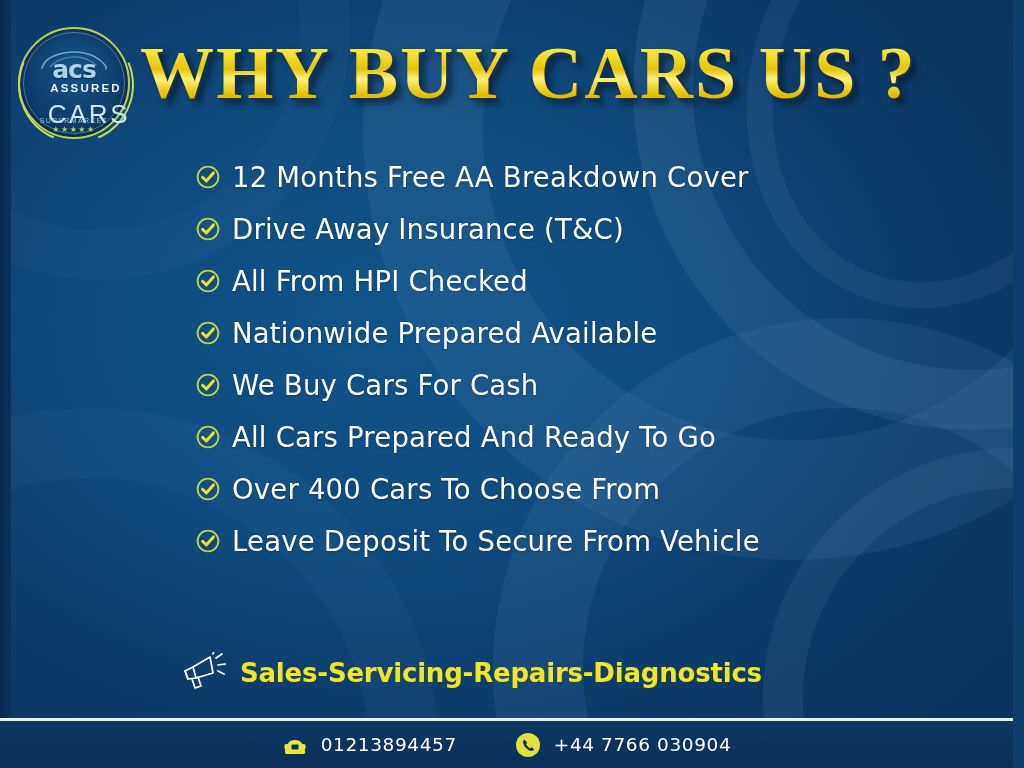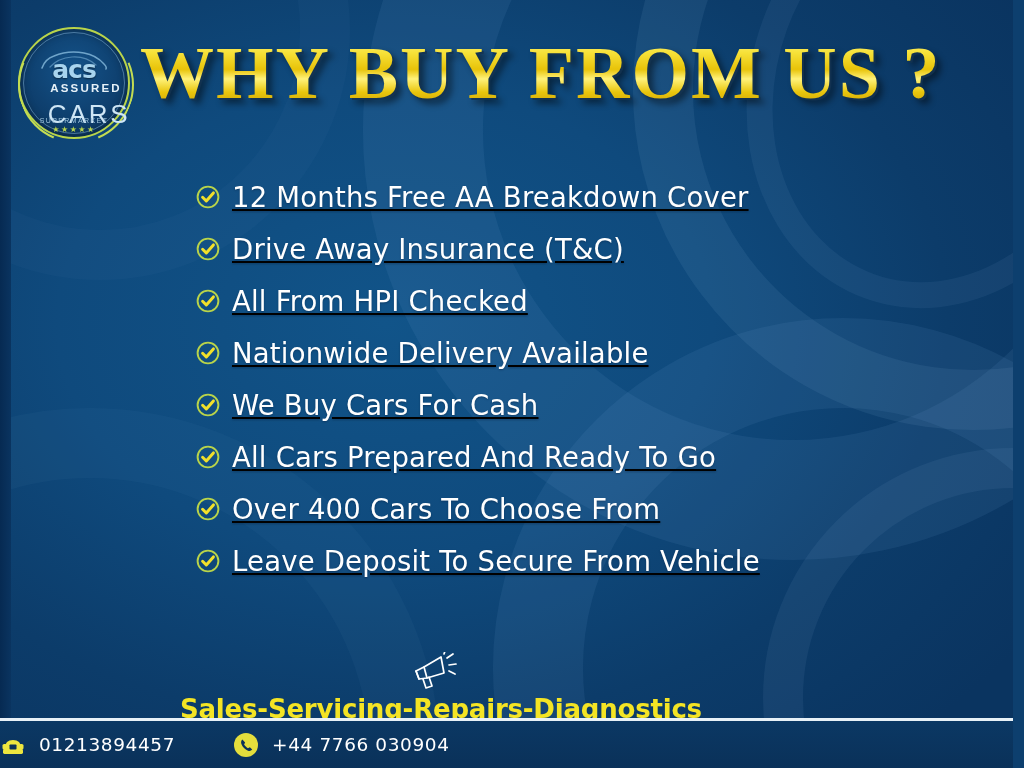"WHY BUY FROM US ?" div.title { text: FROM -> CARS }
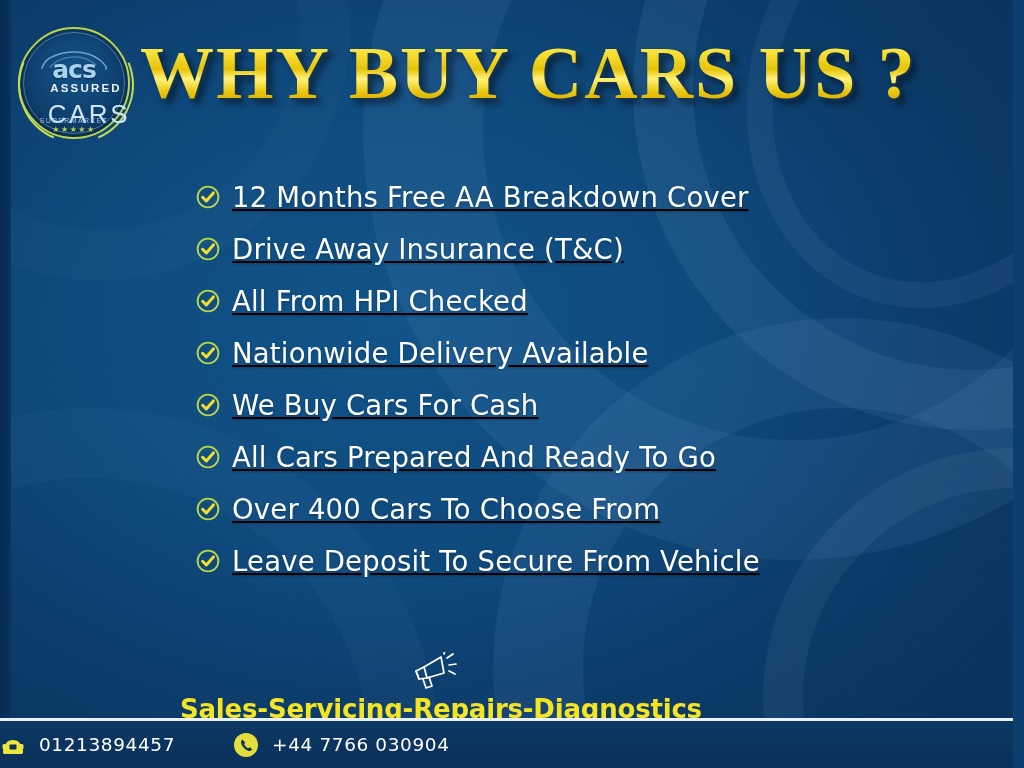"12 Months Free AA Breakdown" .benefits { text-decoration: underline -> none; top: 171px -> 151px }
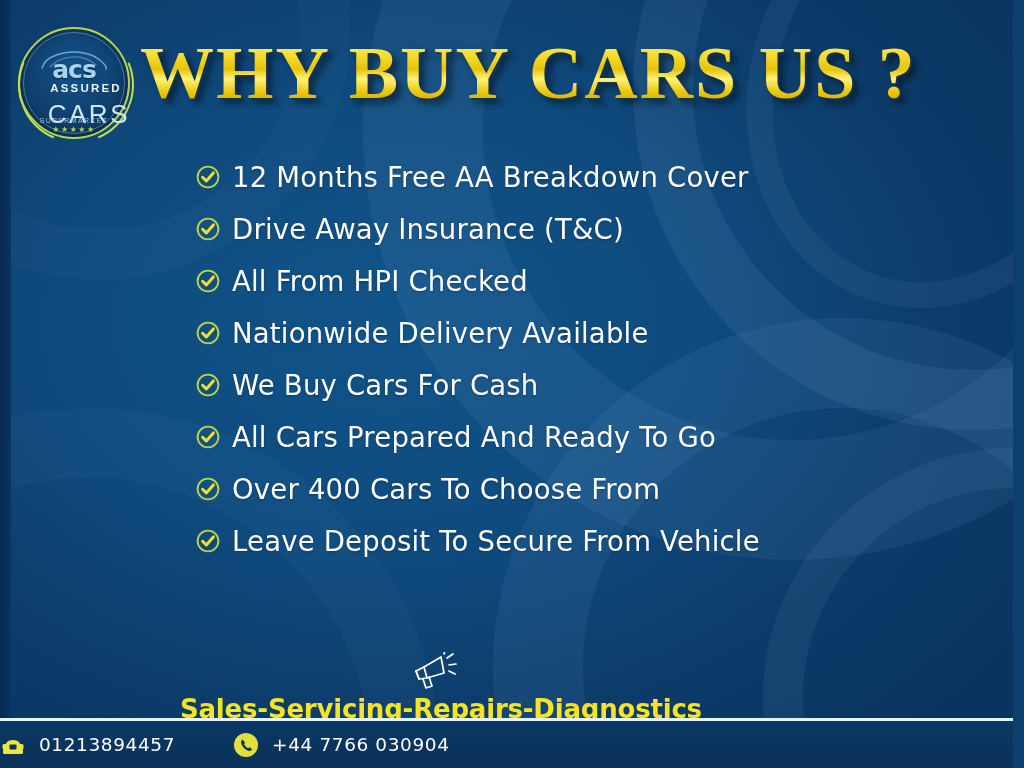"Nationwide Delivery Available" span.label { text: Delivery -> Prepared }
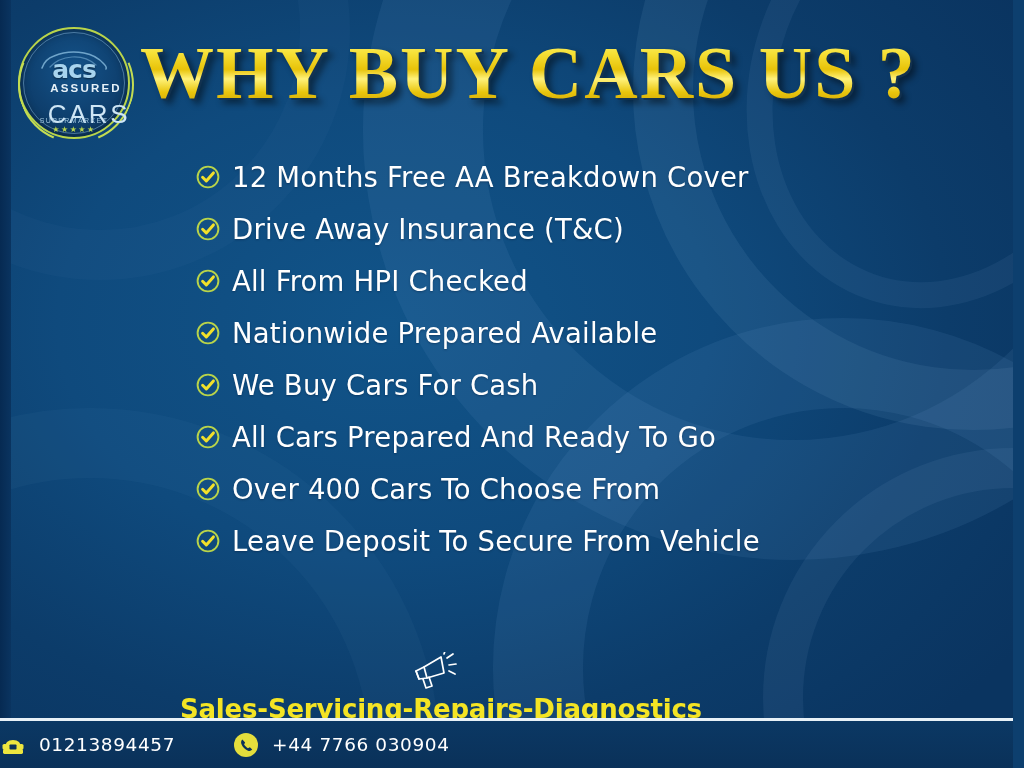"Sales-Servicing-Repairs-Diagnostics" .services { flex-direction: column -> none }
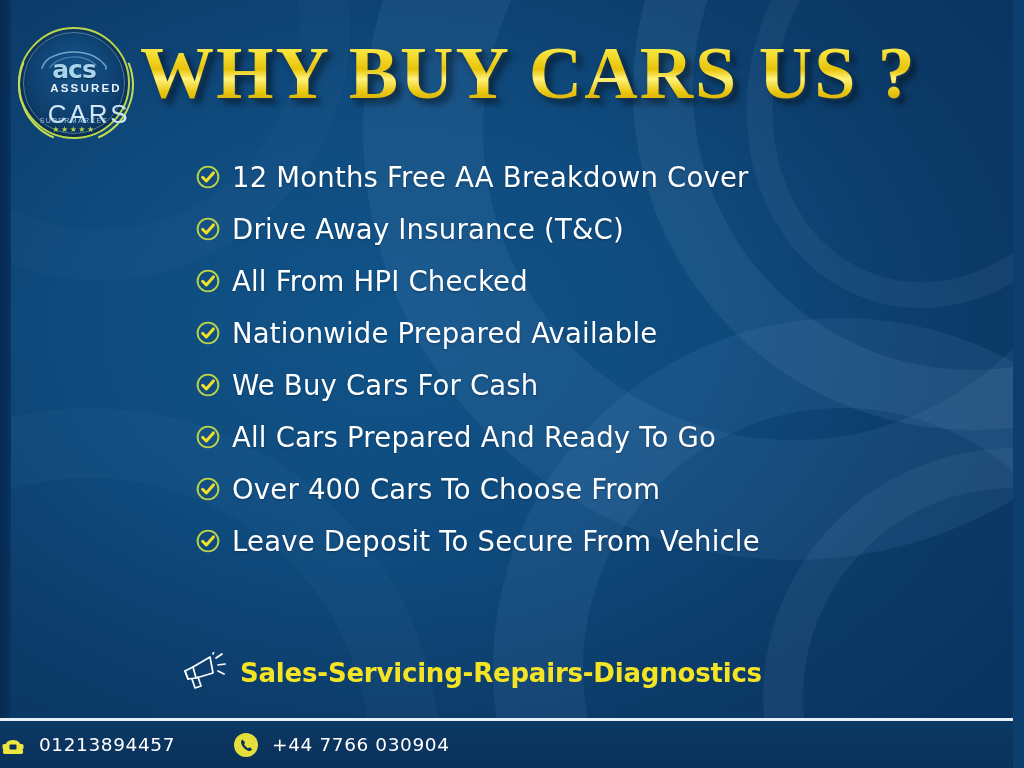"01213894457" .footer { justify-content: flex-start -> center }
